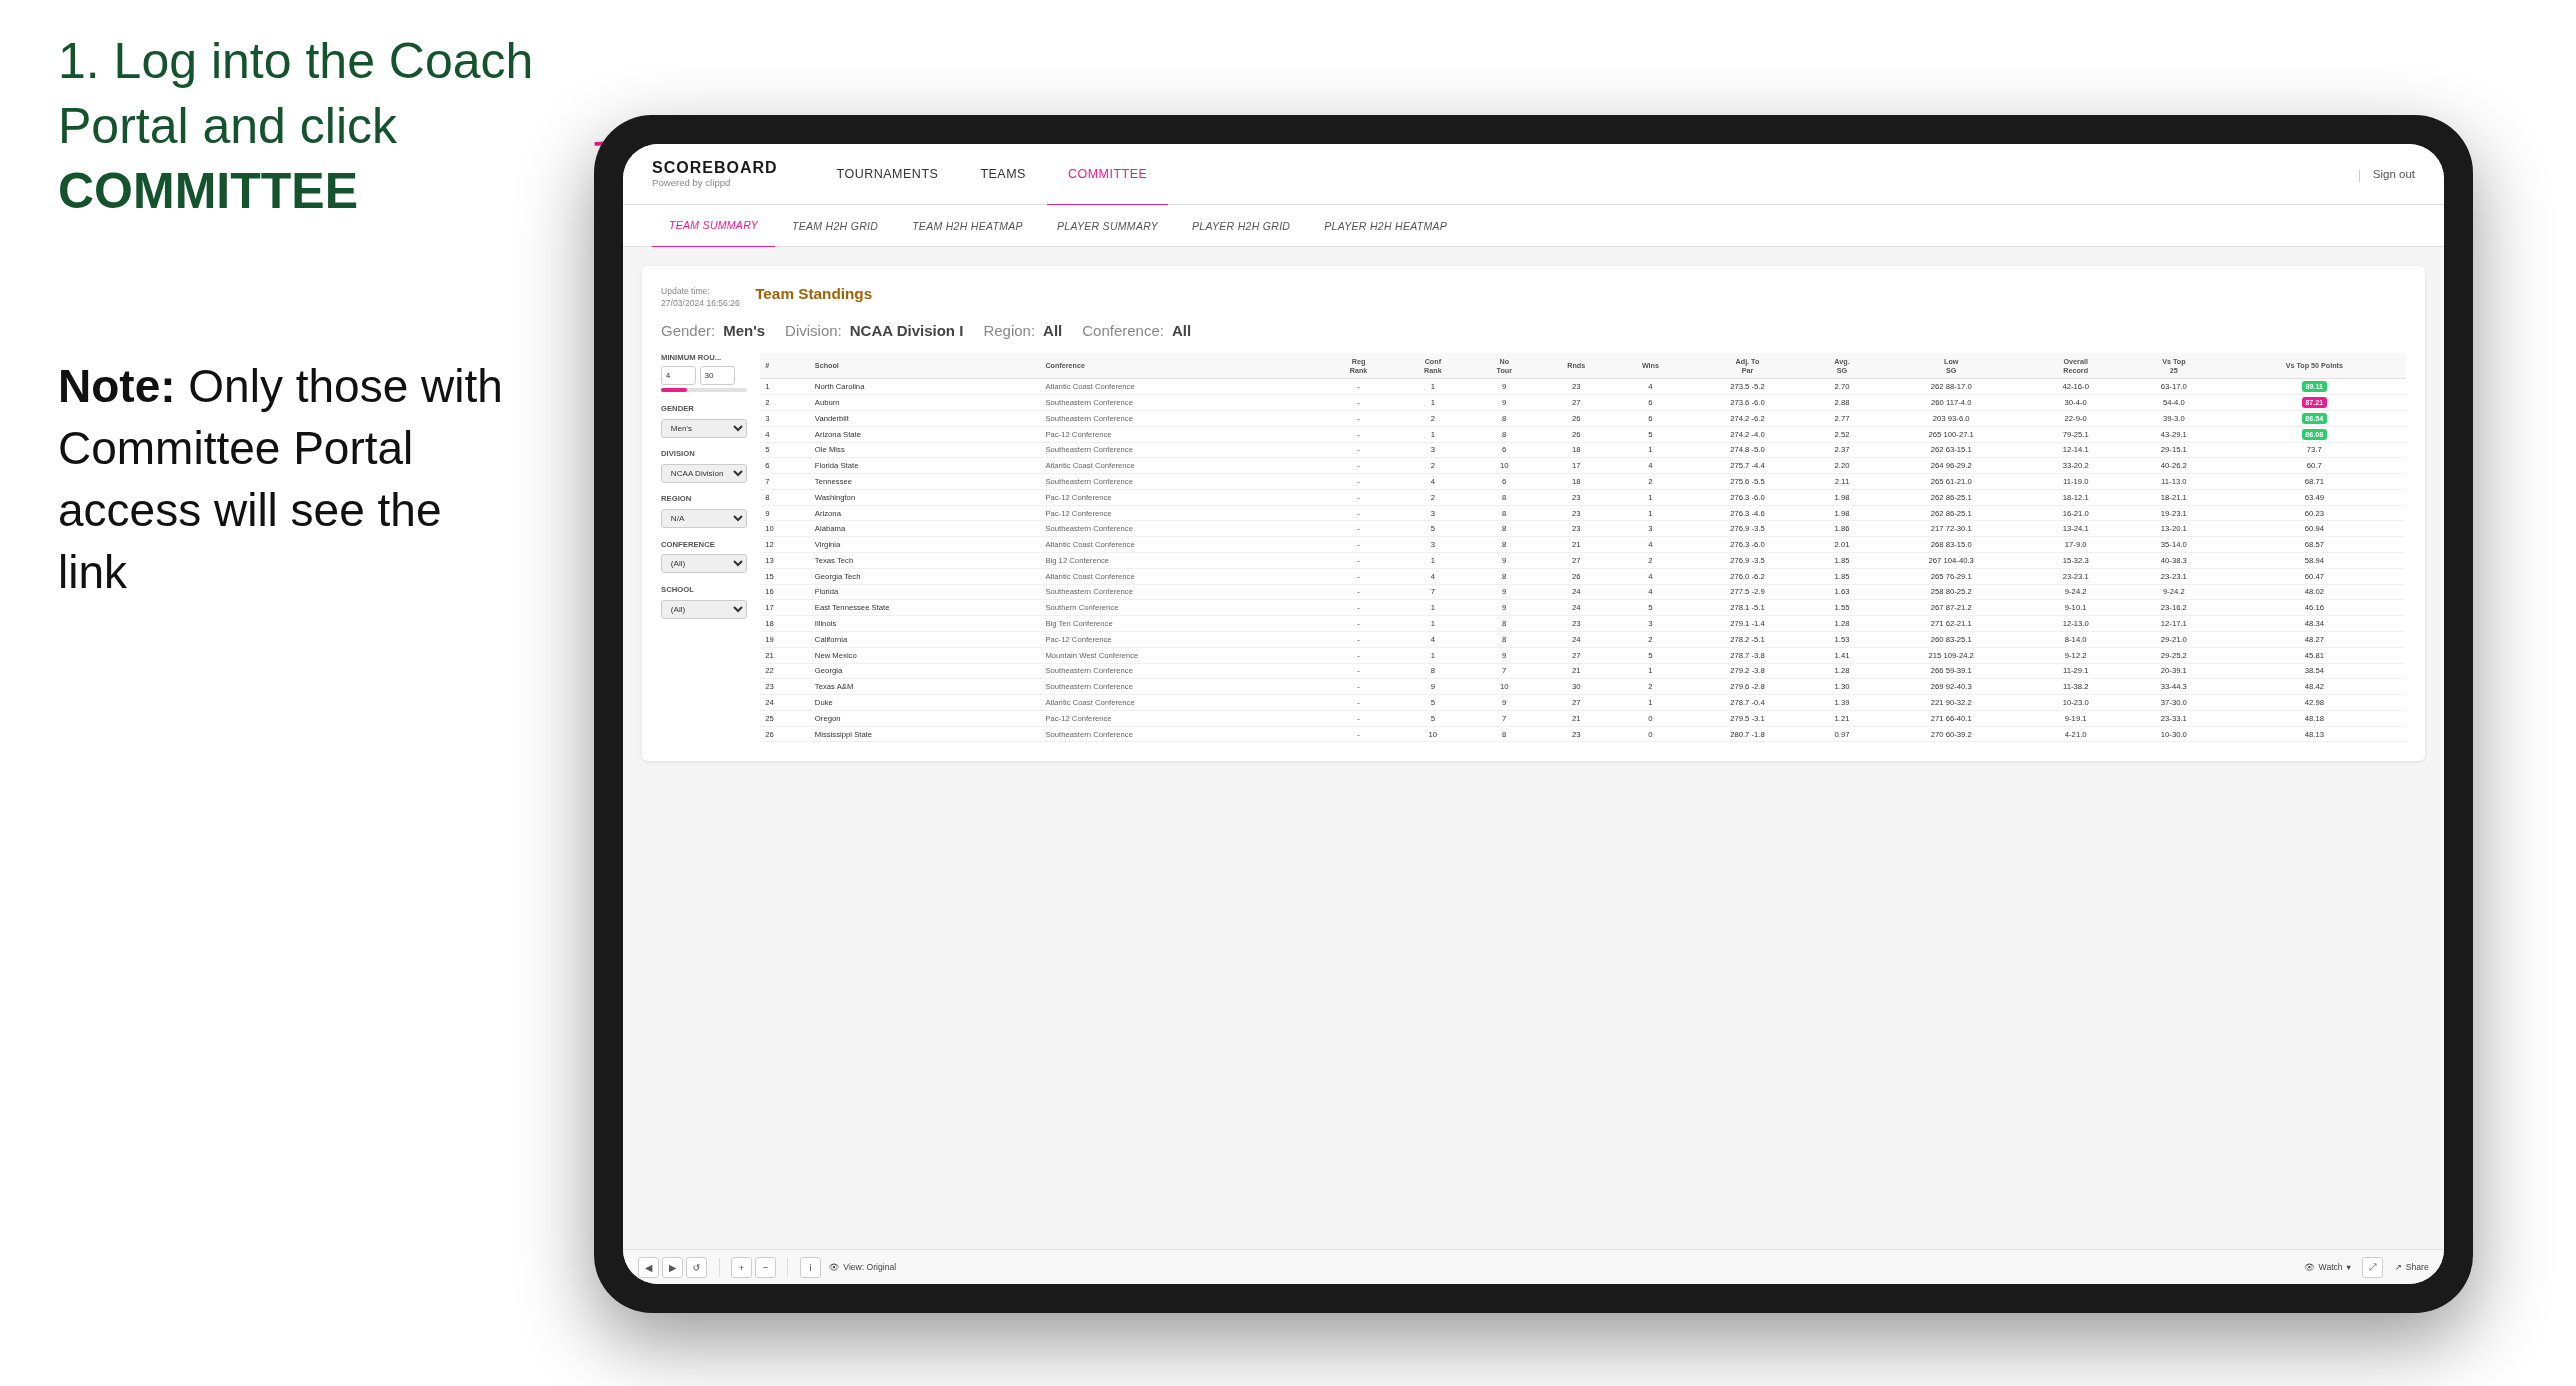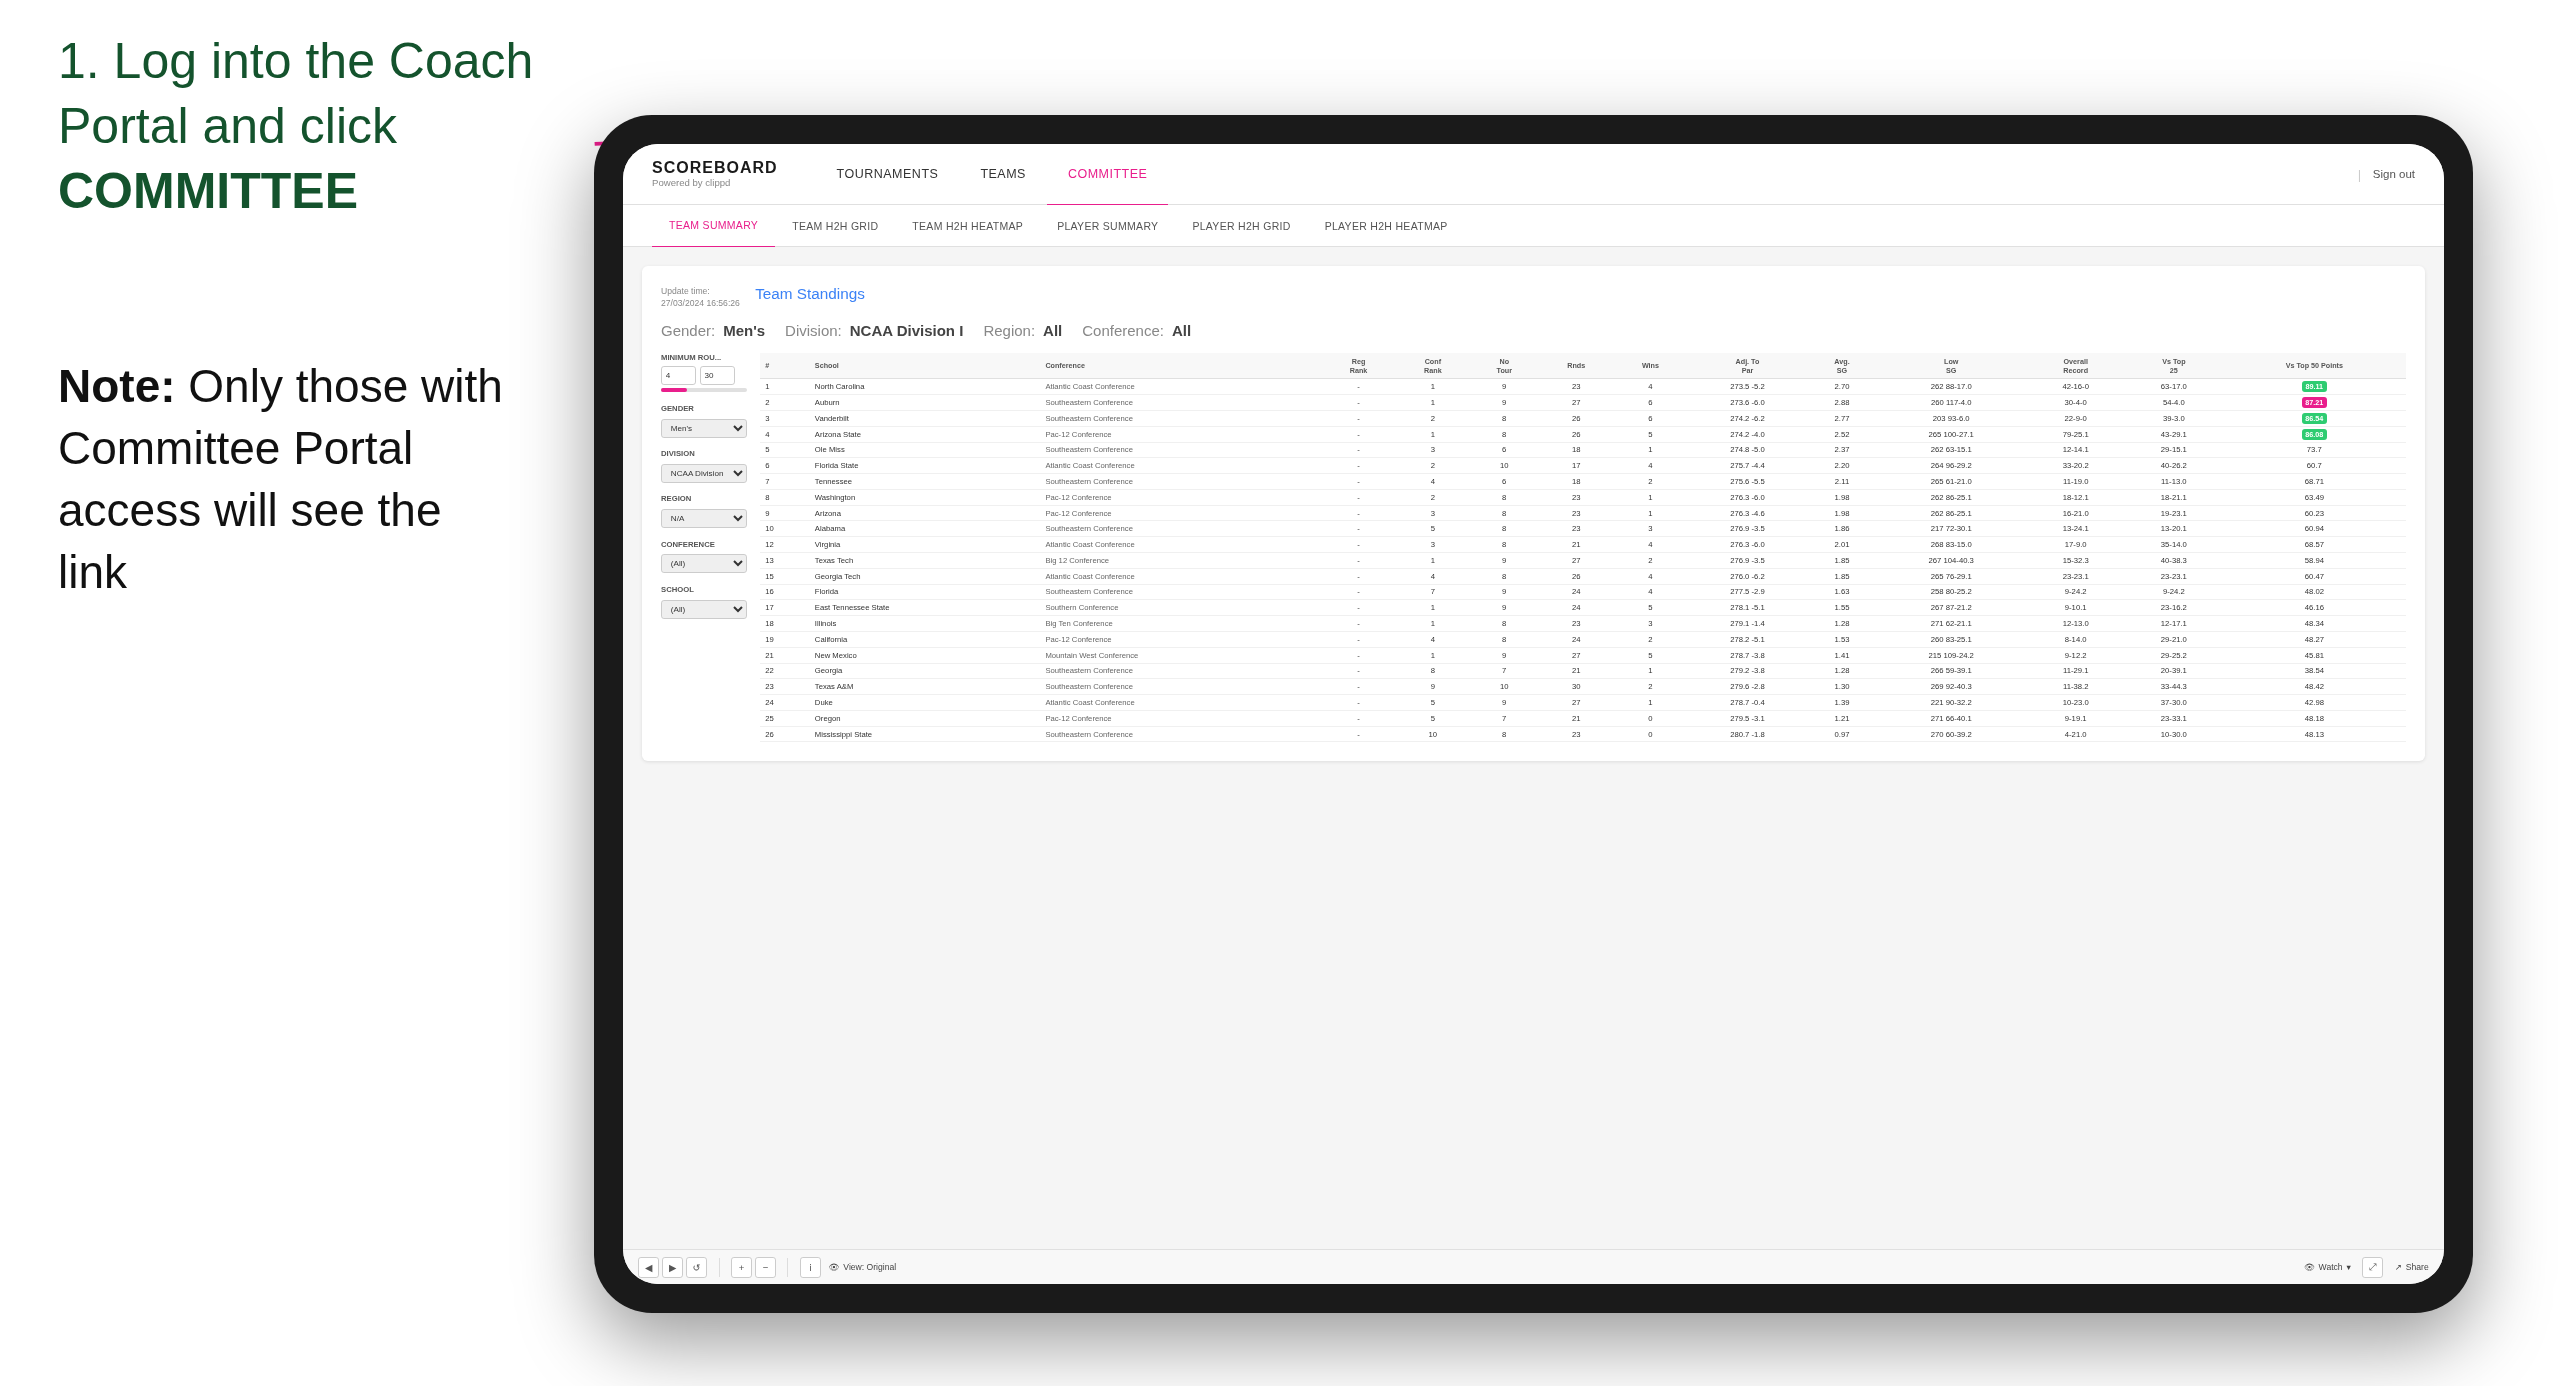"TEAM SUMMARY" .sub-nav-item { font-style: none -> italic }
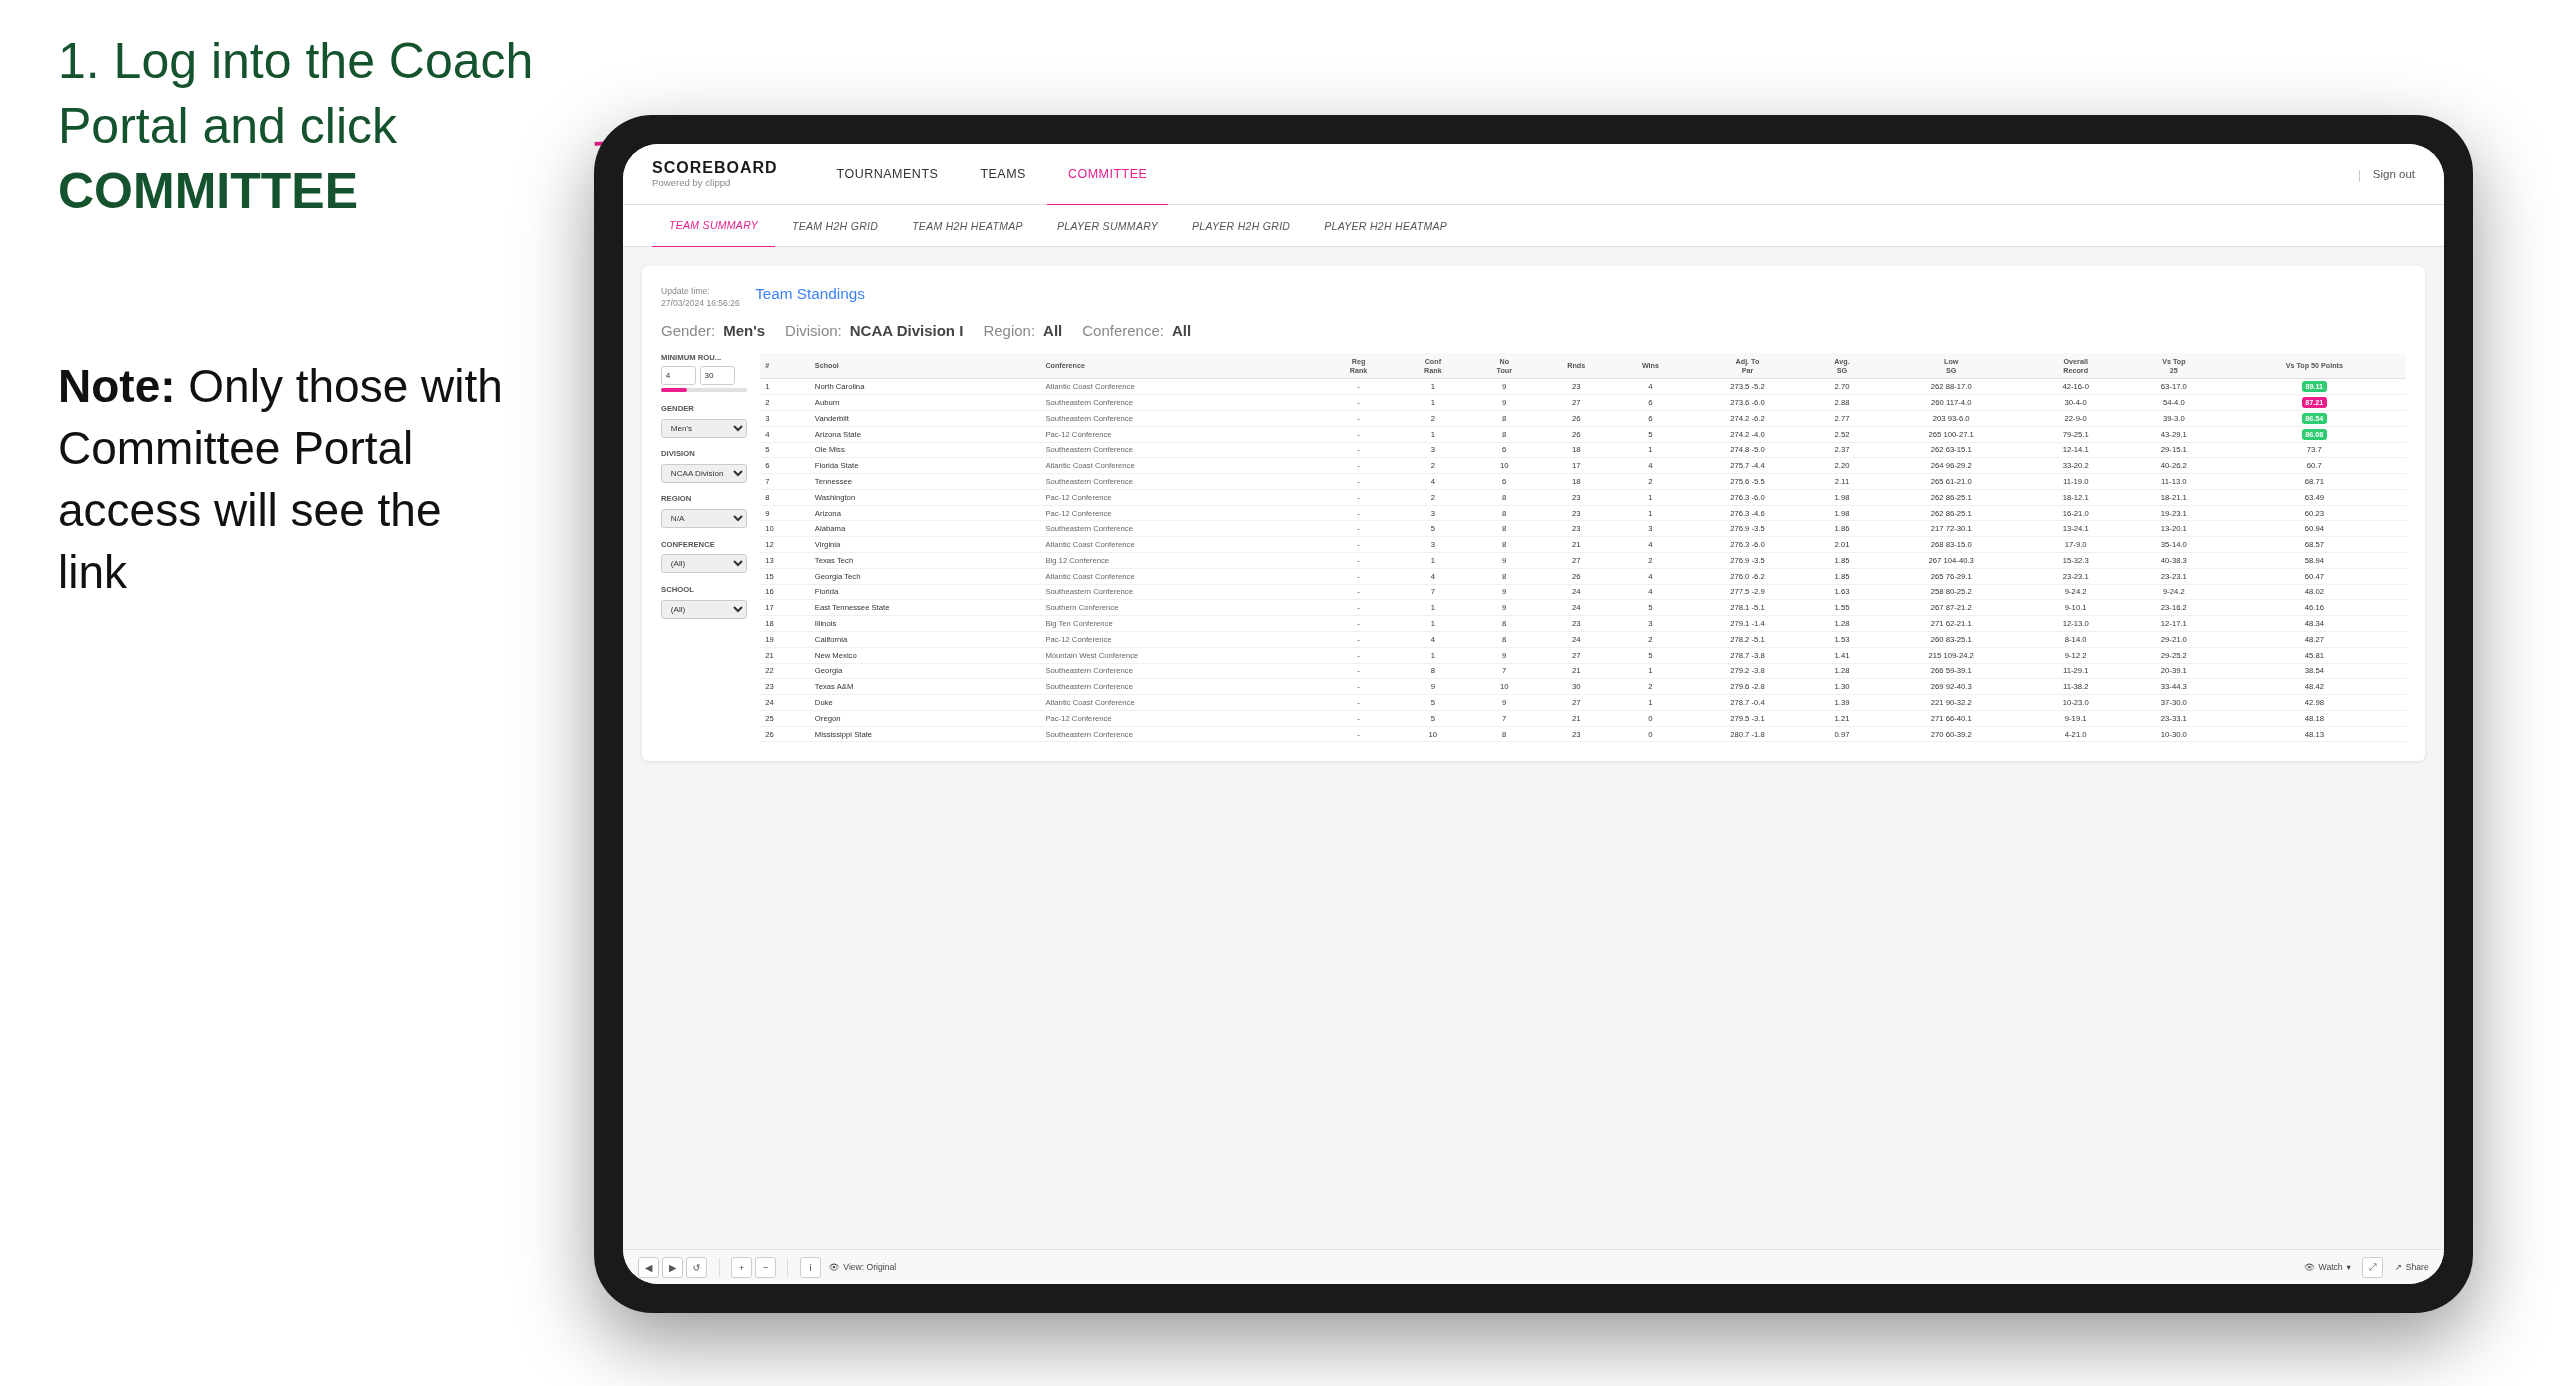"Team Standings" .card-title { color: #3b82f6 -> #a16207; font-weight: 400 -> 700 }
